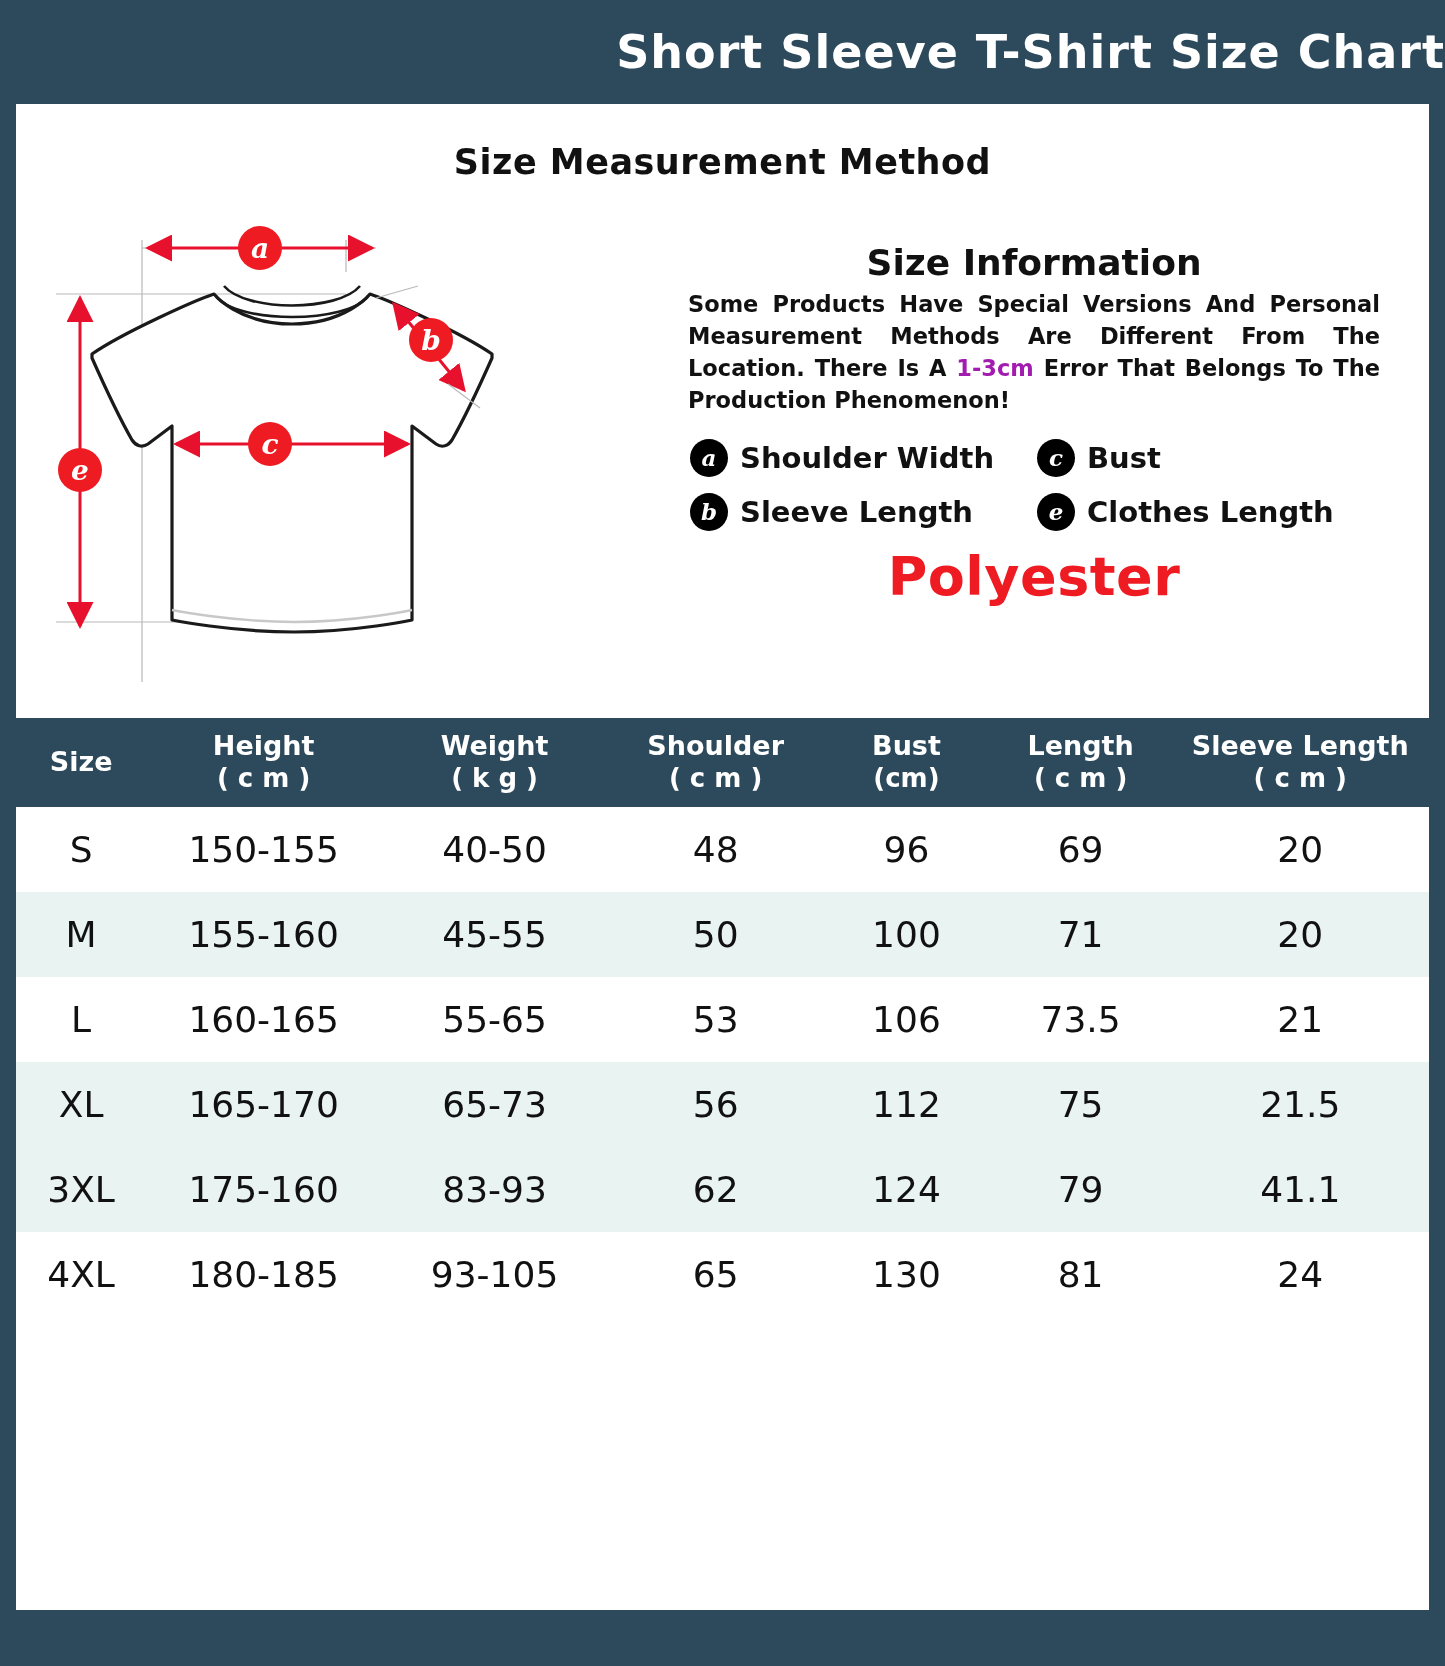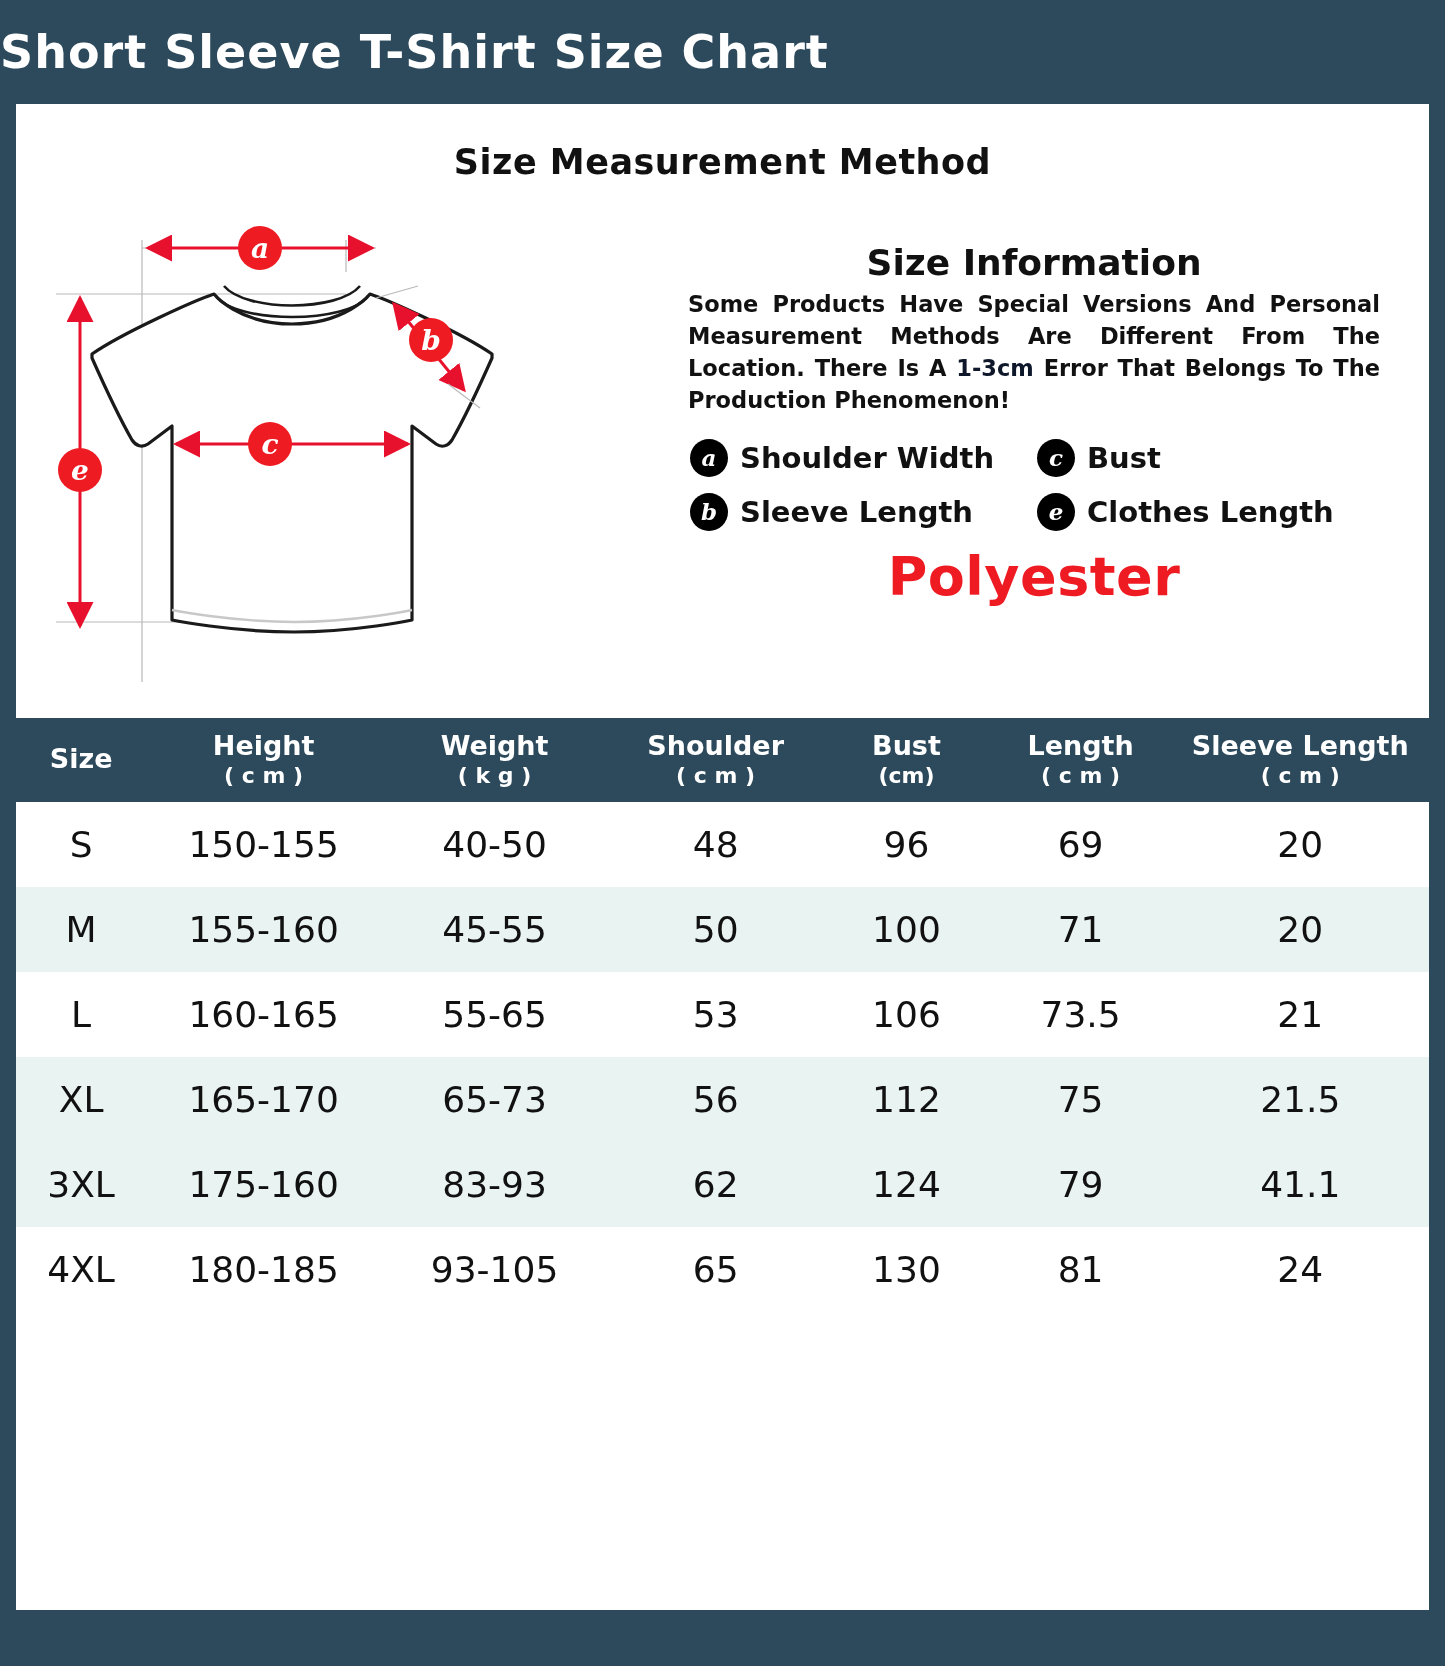"Short Sleeve T-Shirt Size Chart" .header { text-align: left -> right }
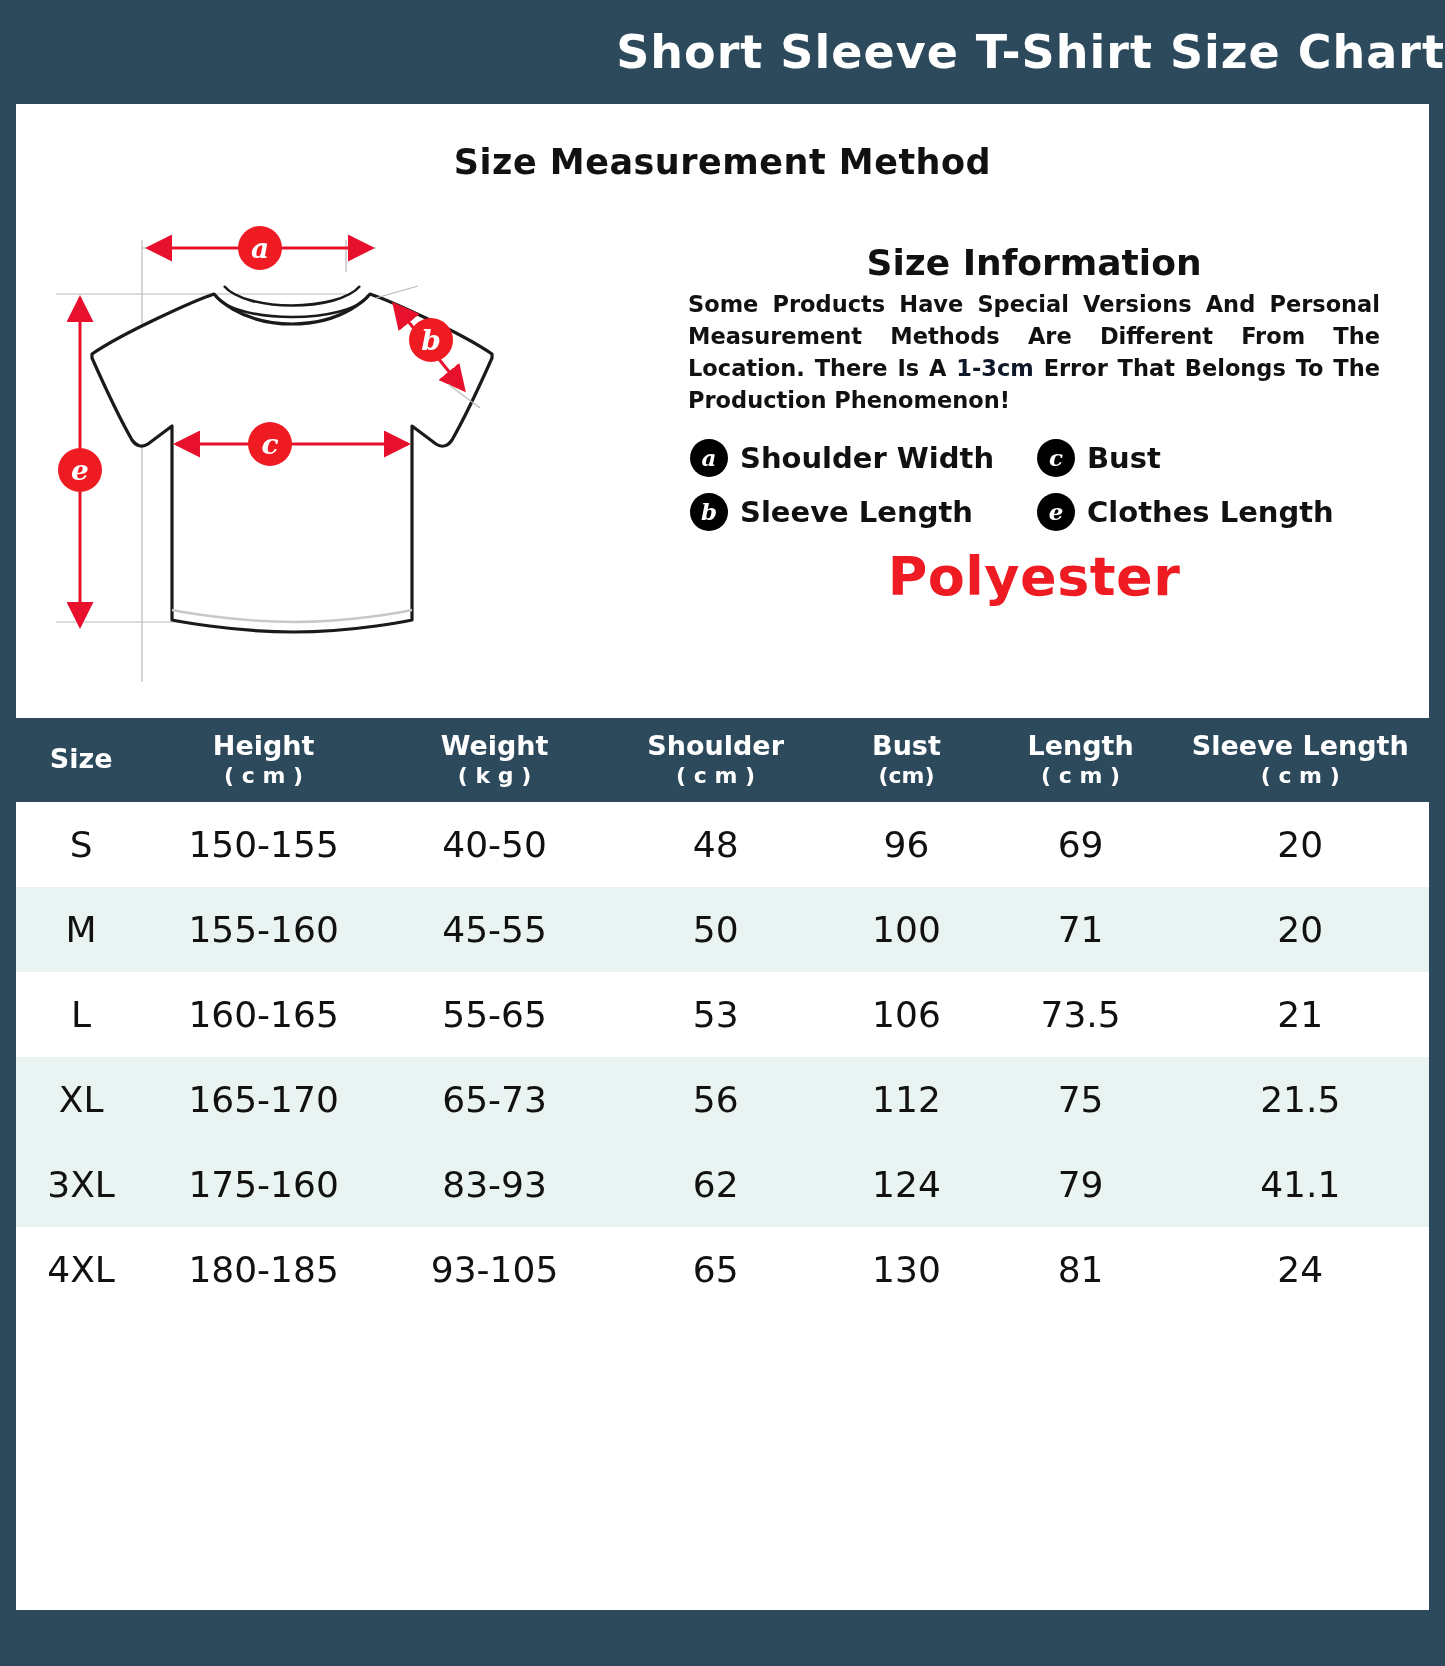"1-3cm" .info-text .err { color: #0f172a -> #a21caf }
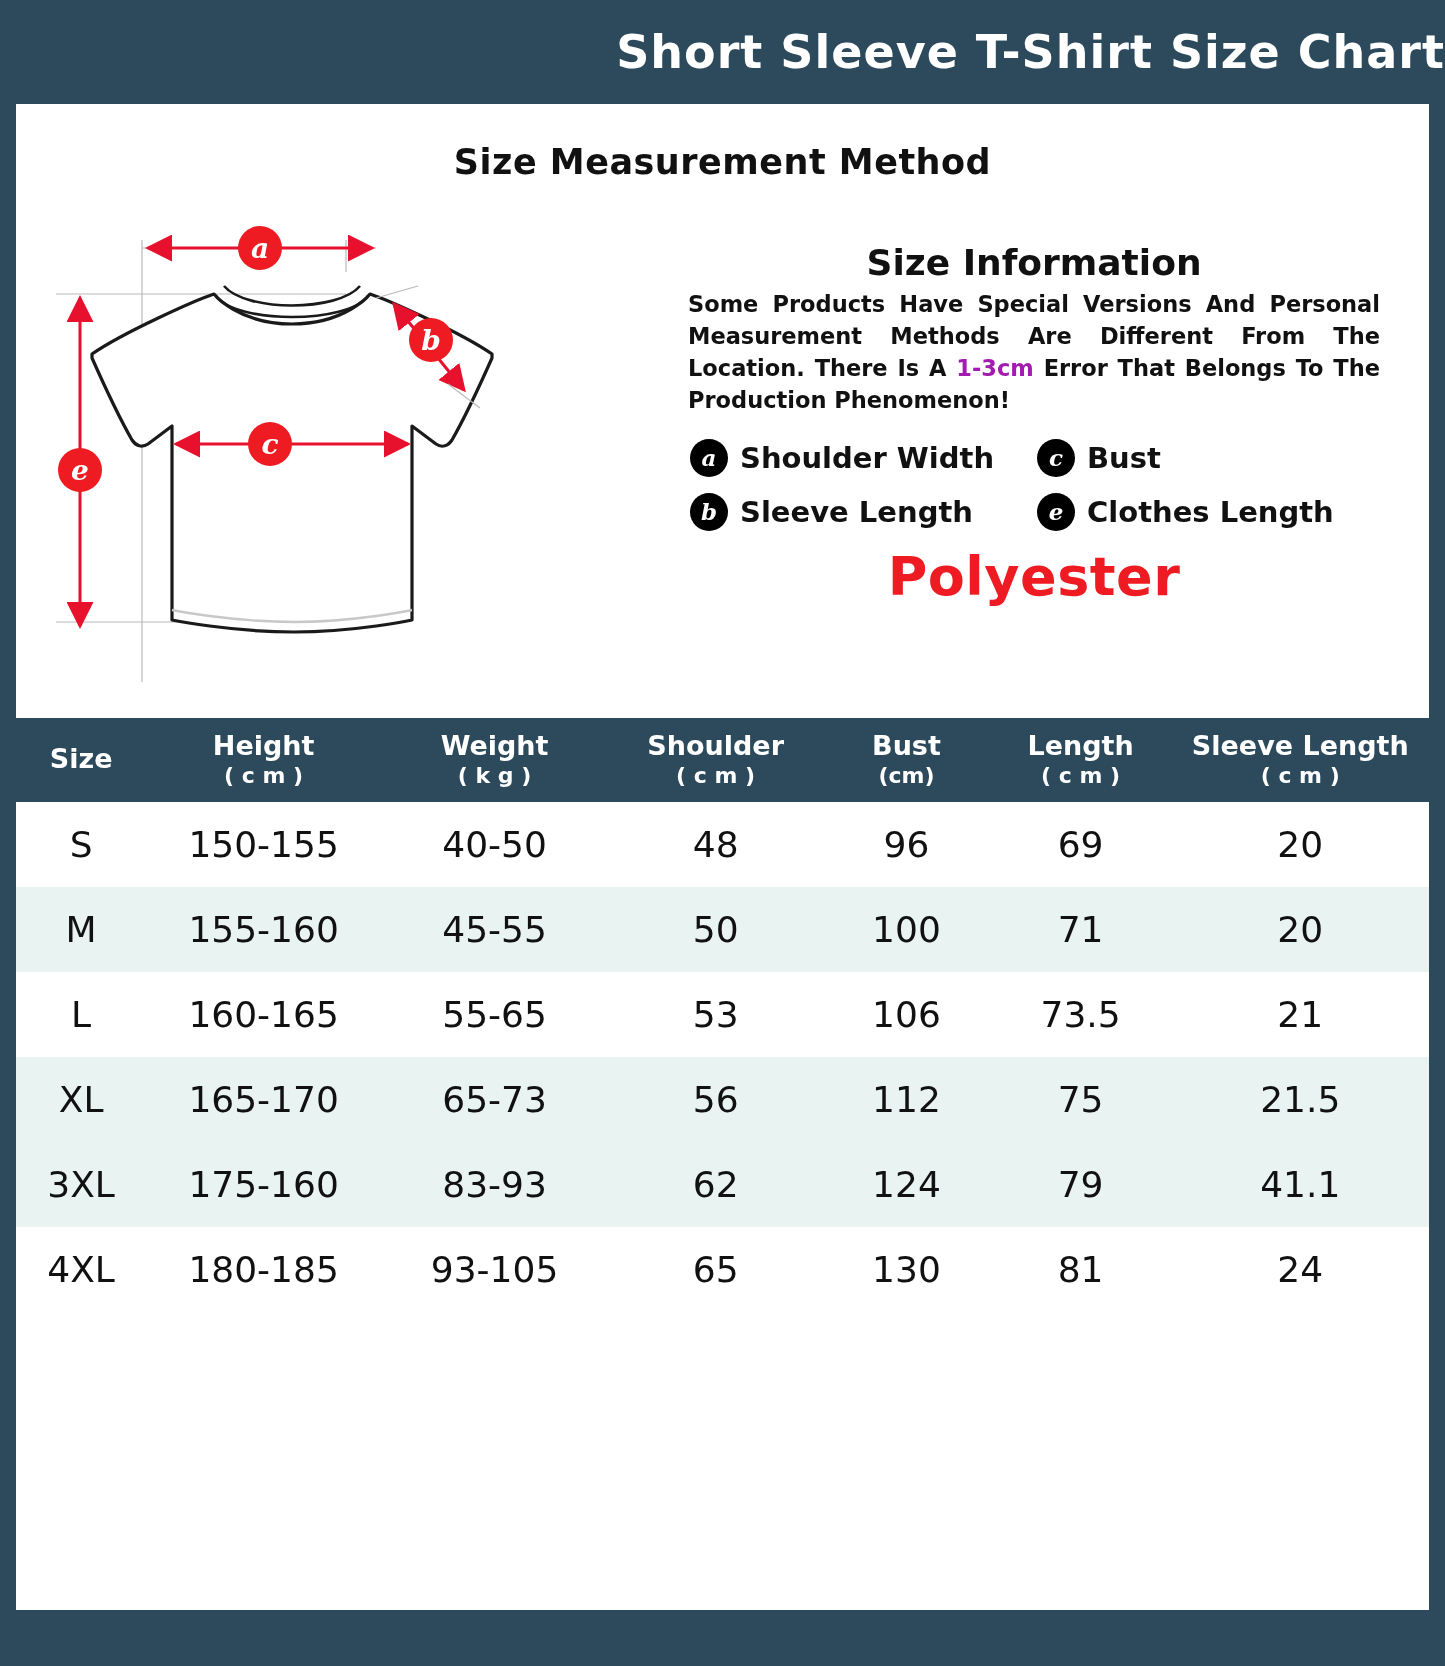"( c m )" table.size-table thead th .unit { font-size: 22px -> 26px }
